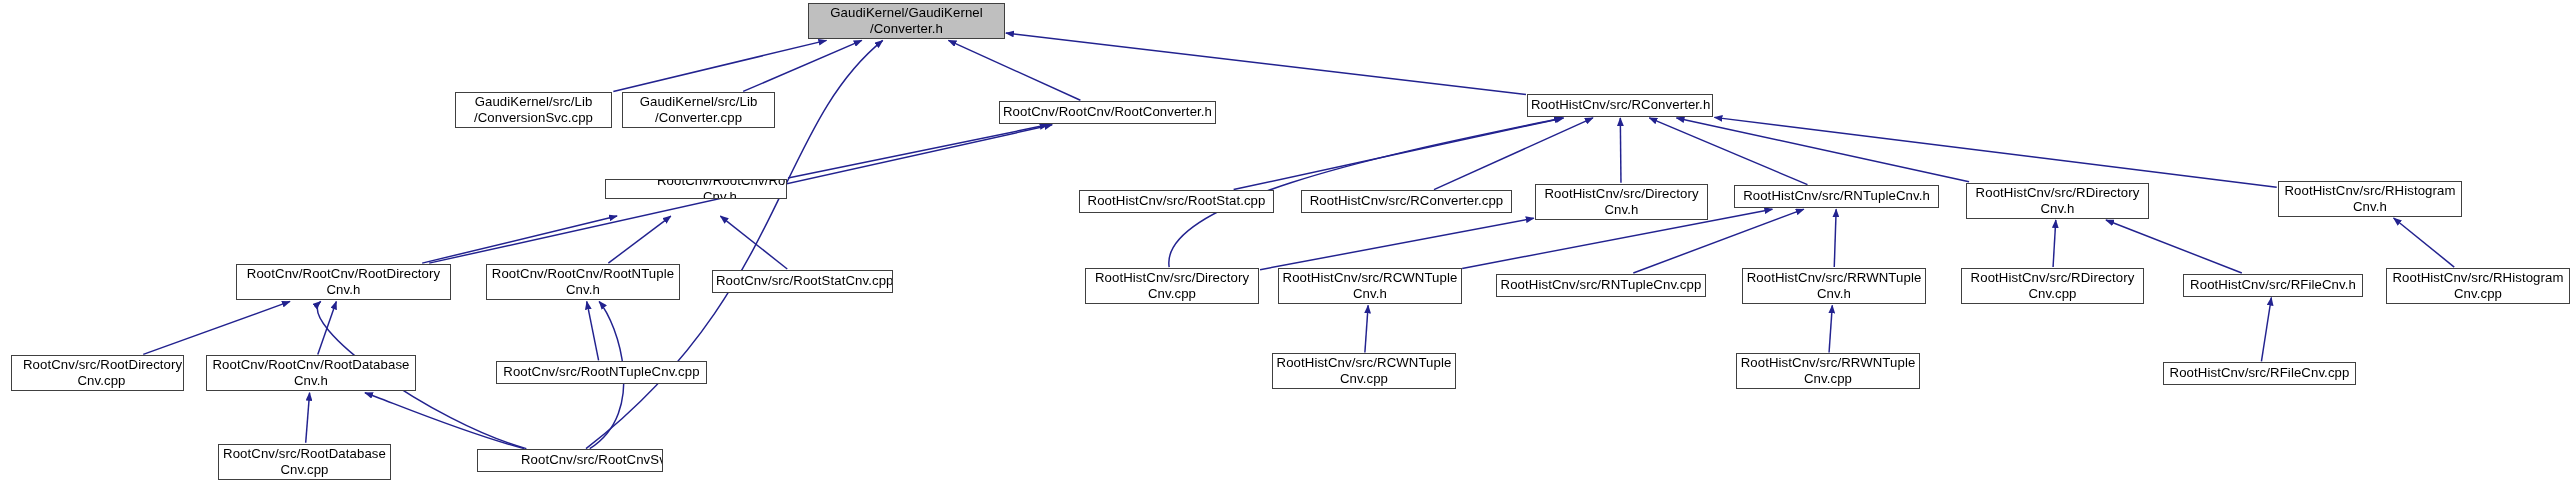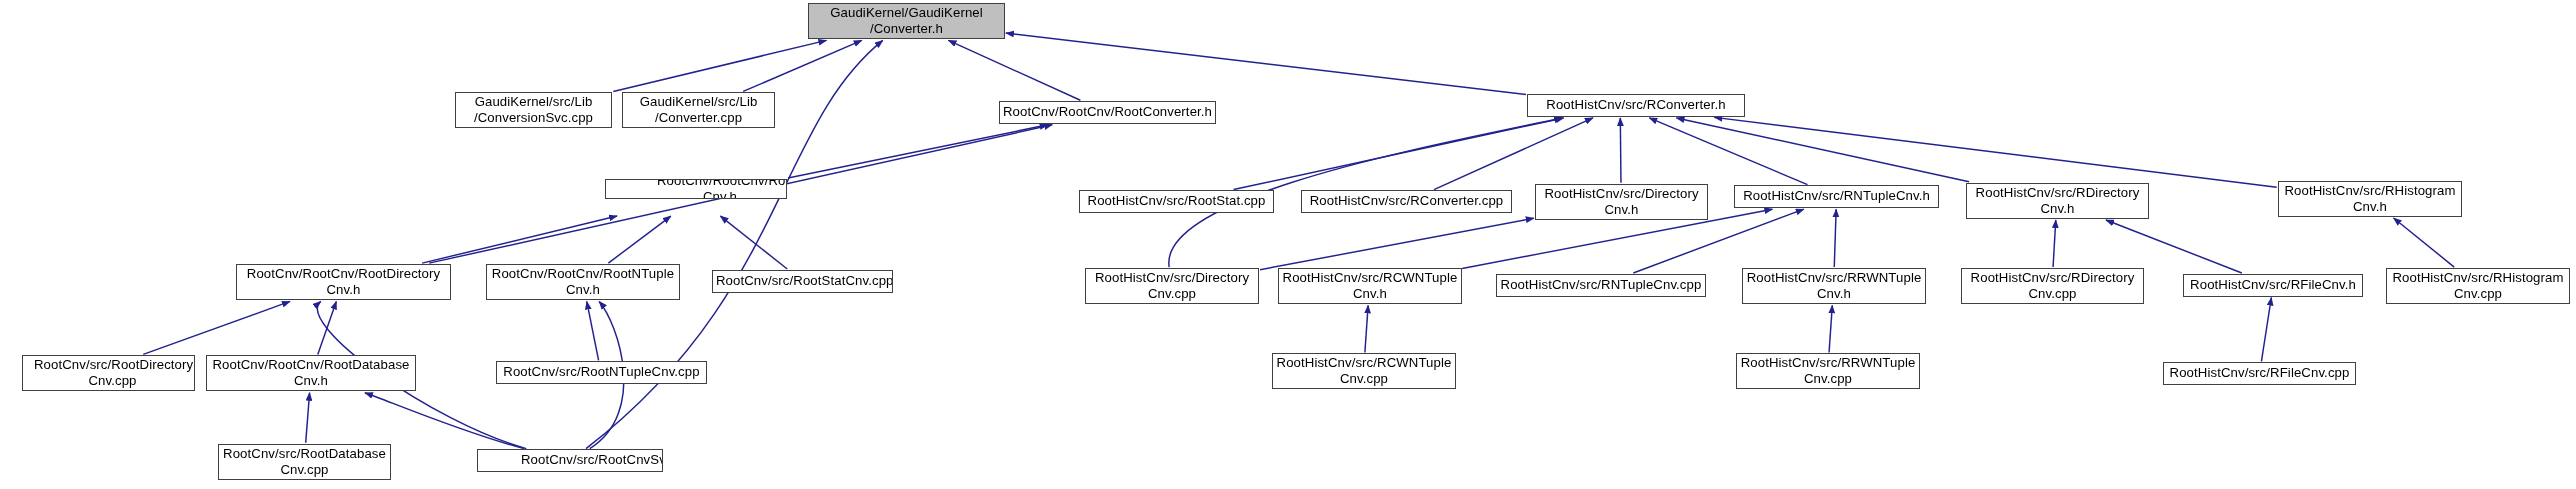"RootHistCnv/src/RConverter.h" div.gnode { width: 218px -> 186px }
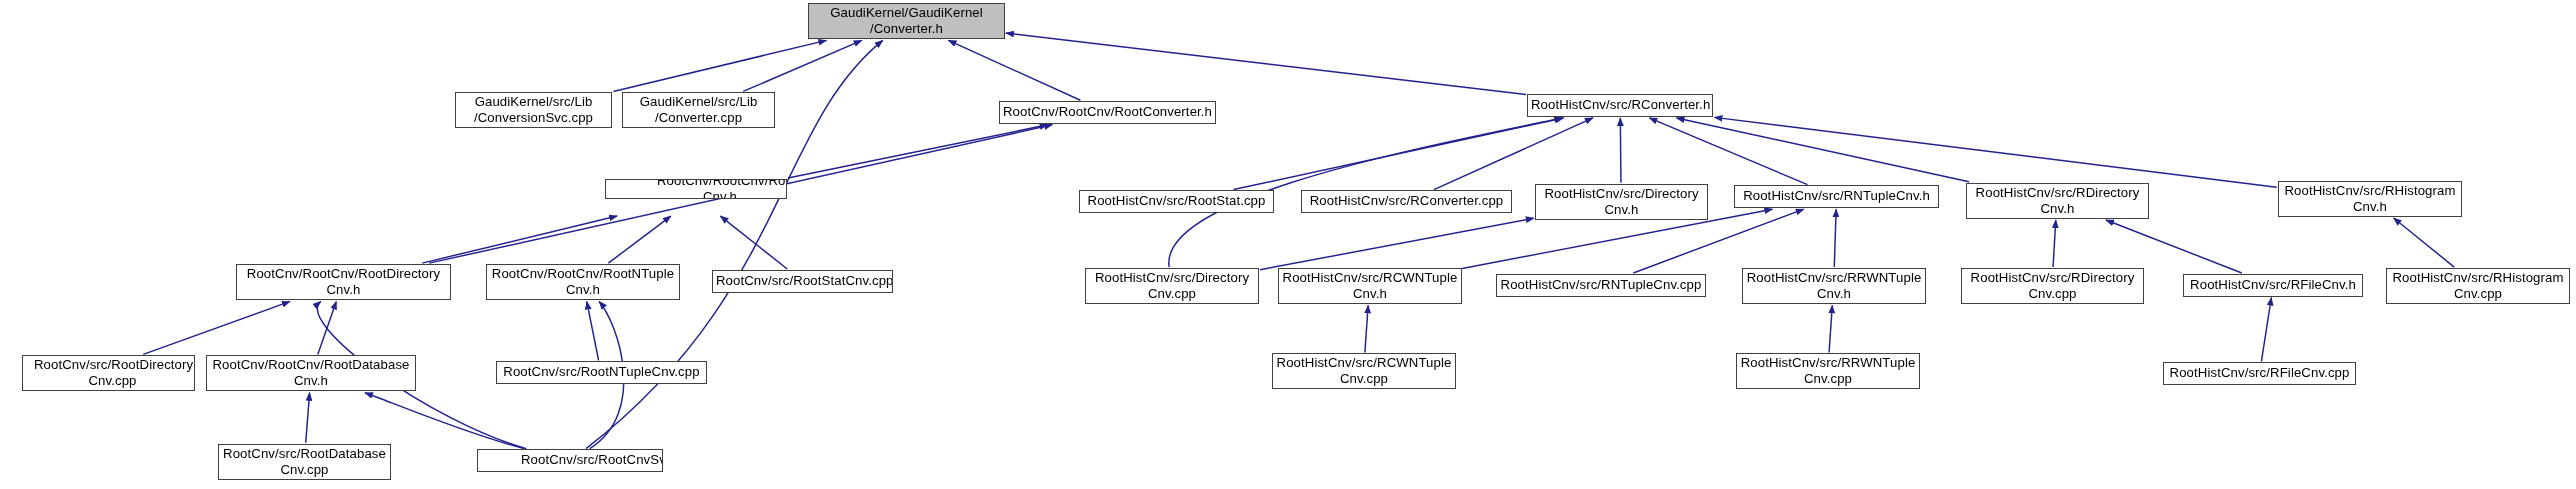"RootCnv/src/RootDirectory" div.gnode { left: 22px -> 11px }
